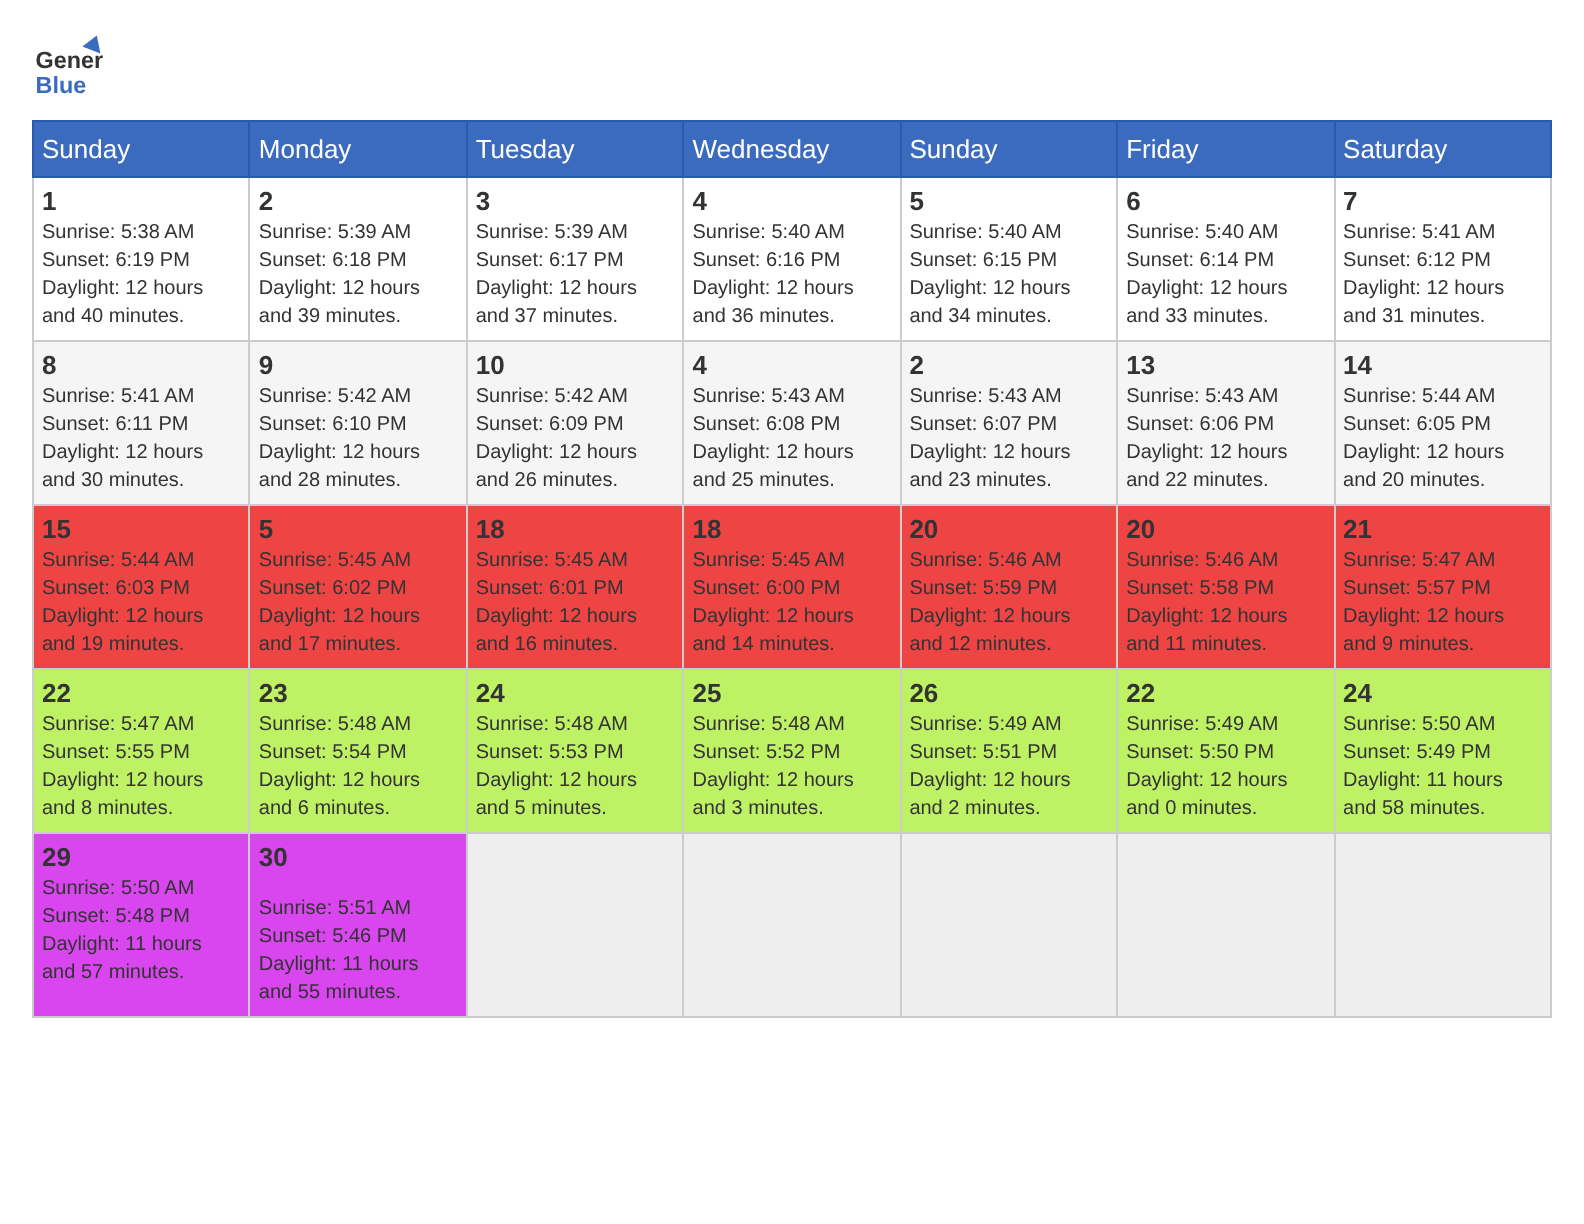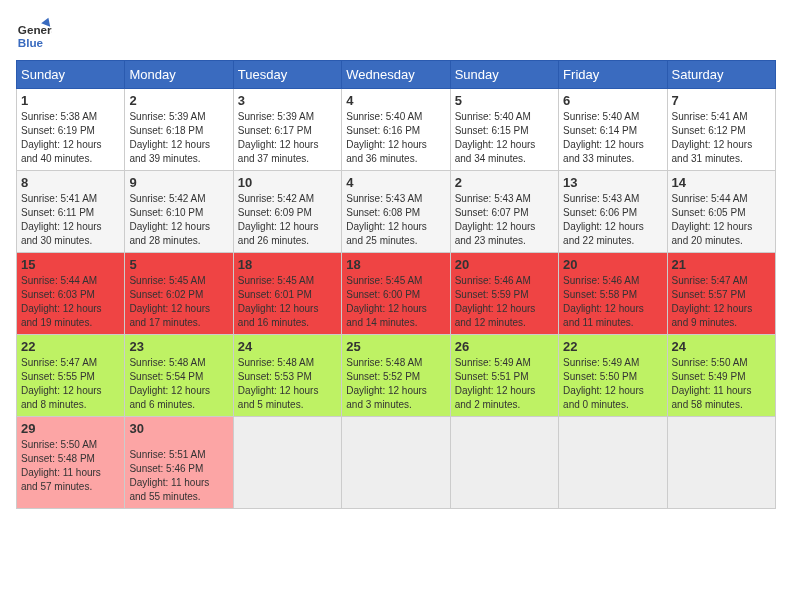"29" tr { background: #fca5a5 -> #d946ef }
